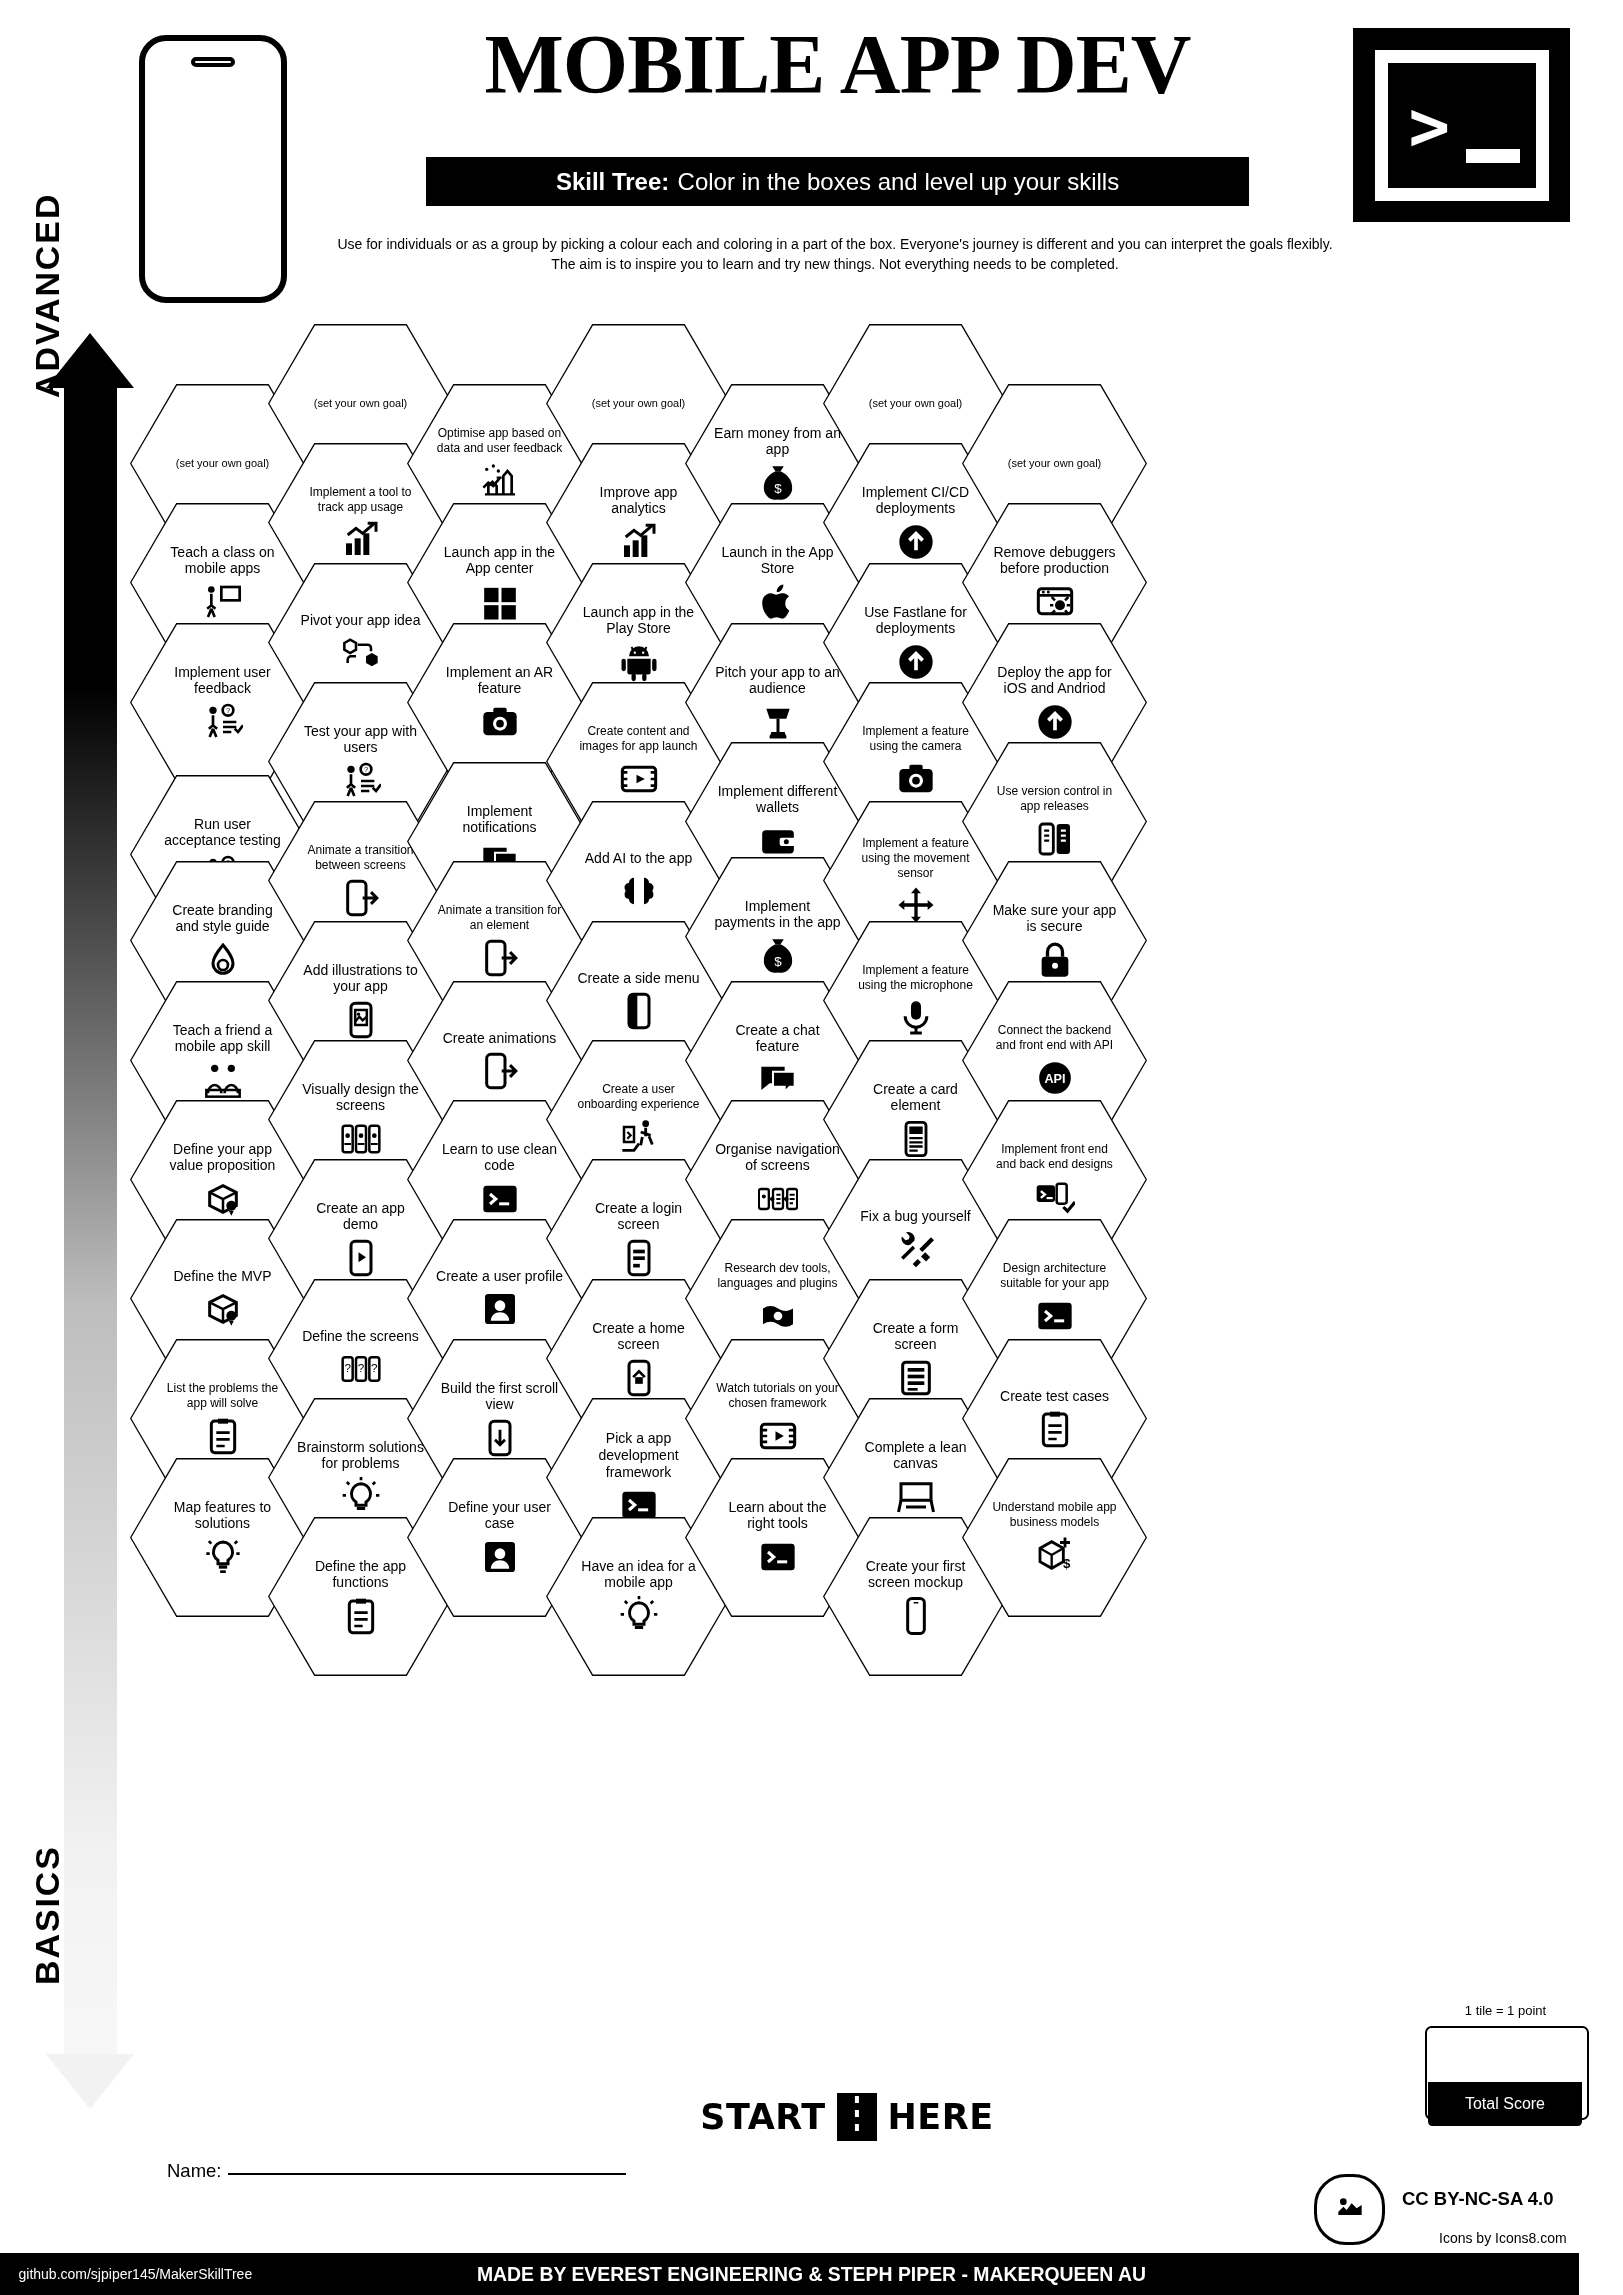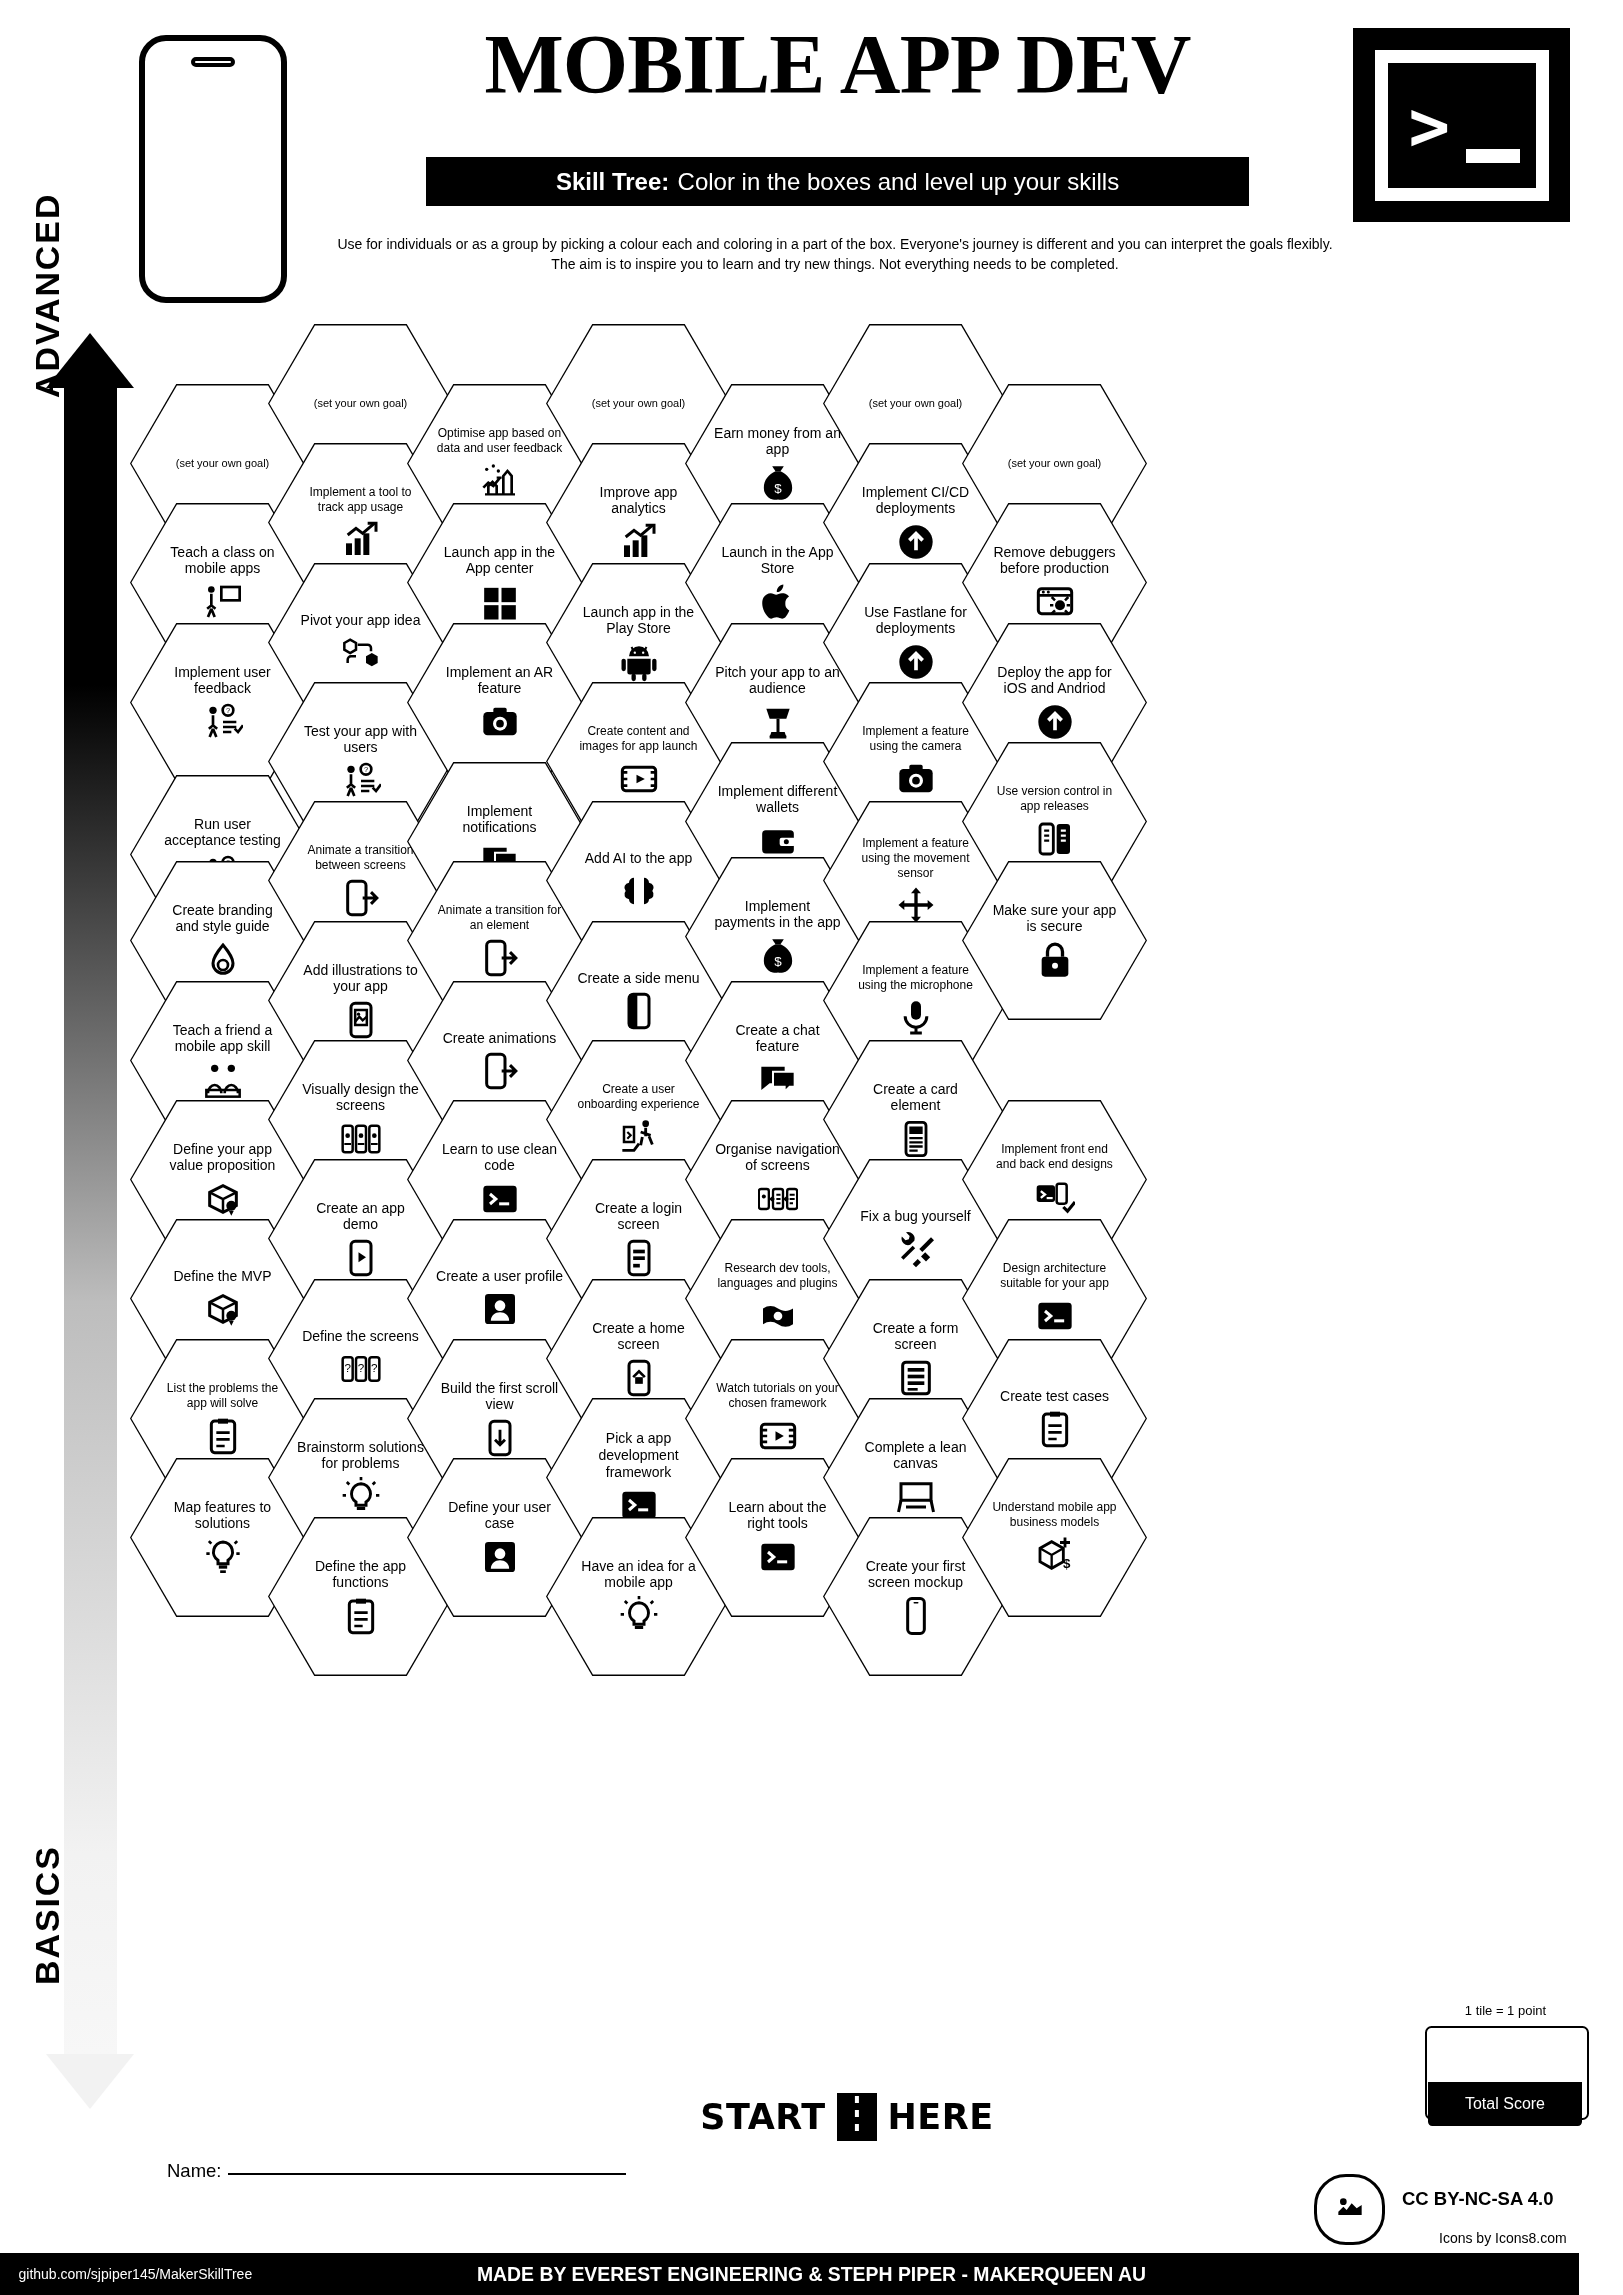"Connect the backend and front" div.hexwrap { html: none -> <div> <div></div> <div></div> <div> <div>Connect the backend and front end with API</div> <div> <svg> <circle></circle> <text>API</text> </svg> </div> </div> </div> }
